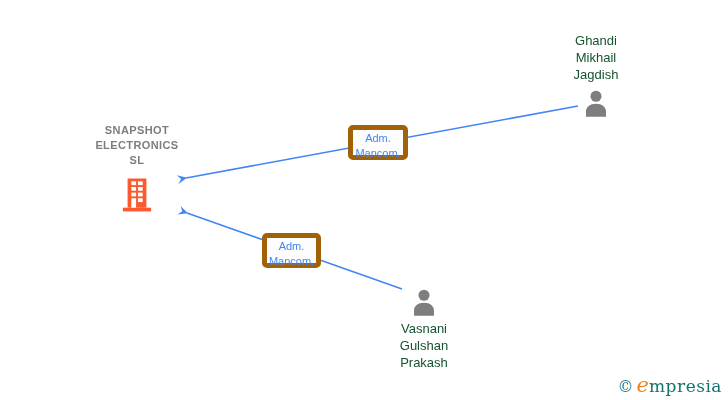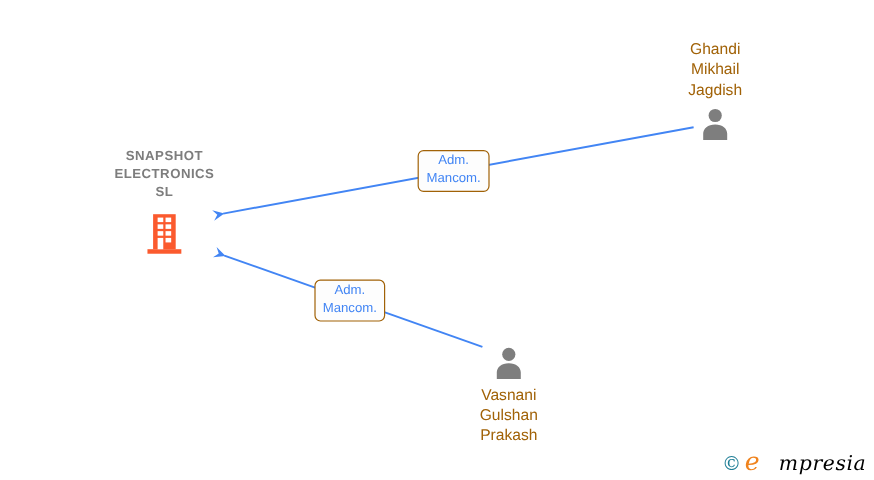"Ghandi" .person-name { color: #a16207 -> #14532d }
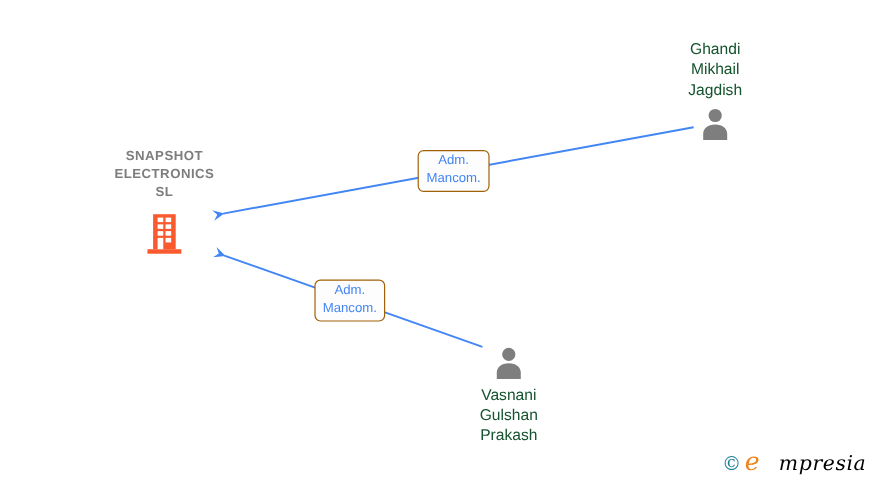"Adm." .rel-box { border: 1px solid #a16207 -> 5px solid #a16207 }
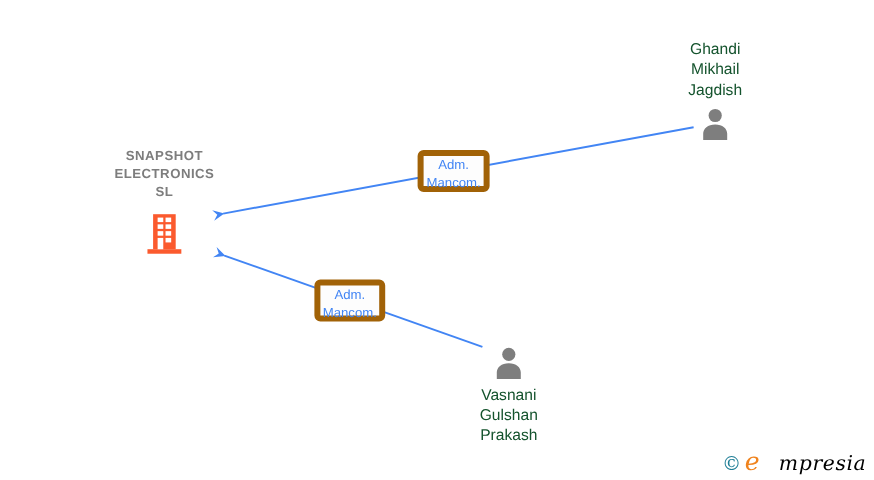"mpresia" .logo .brand-rest { color: #000000 -> #0f766e; font-style: italic -> none; margin-left: 16px -> none }
